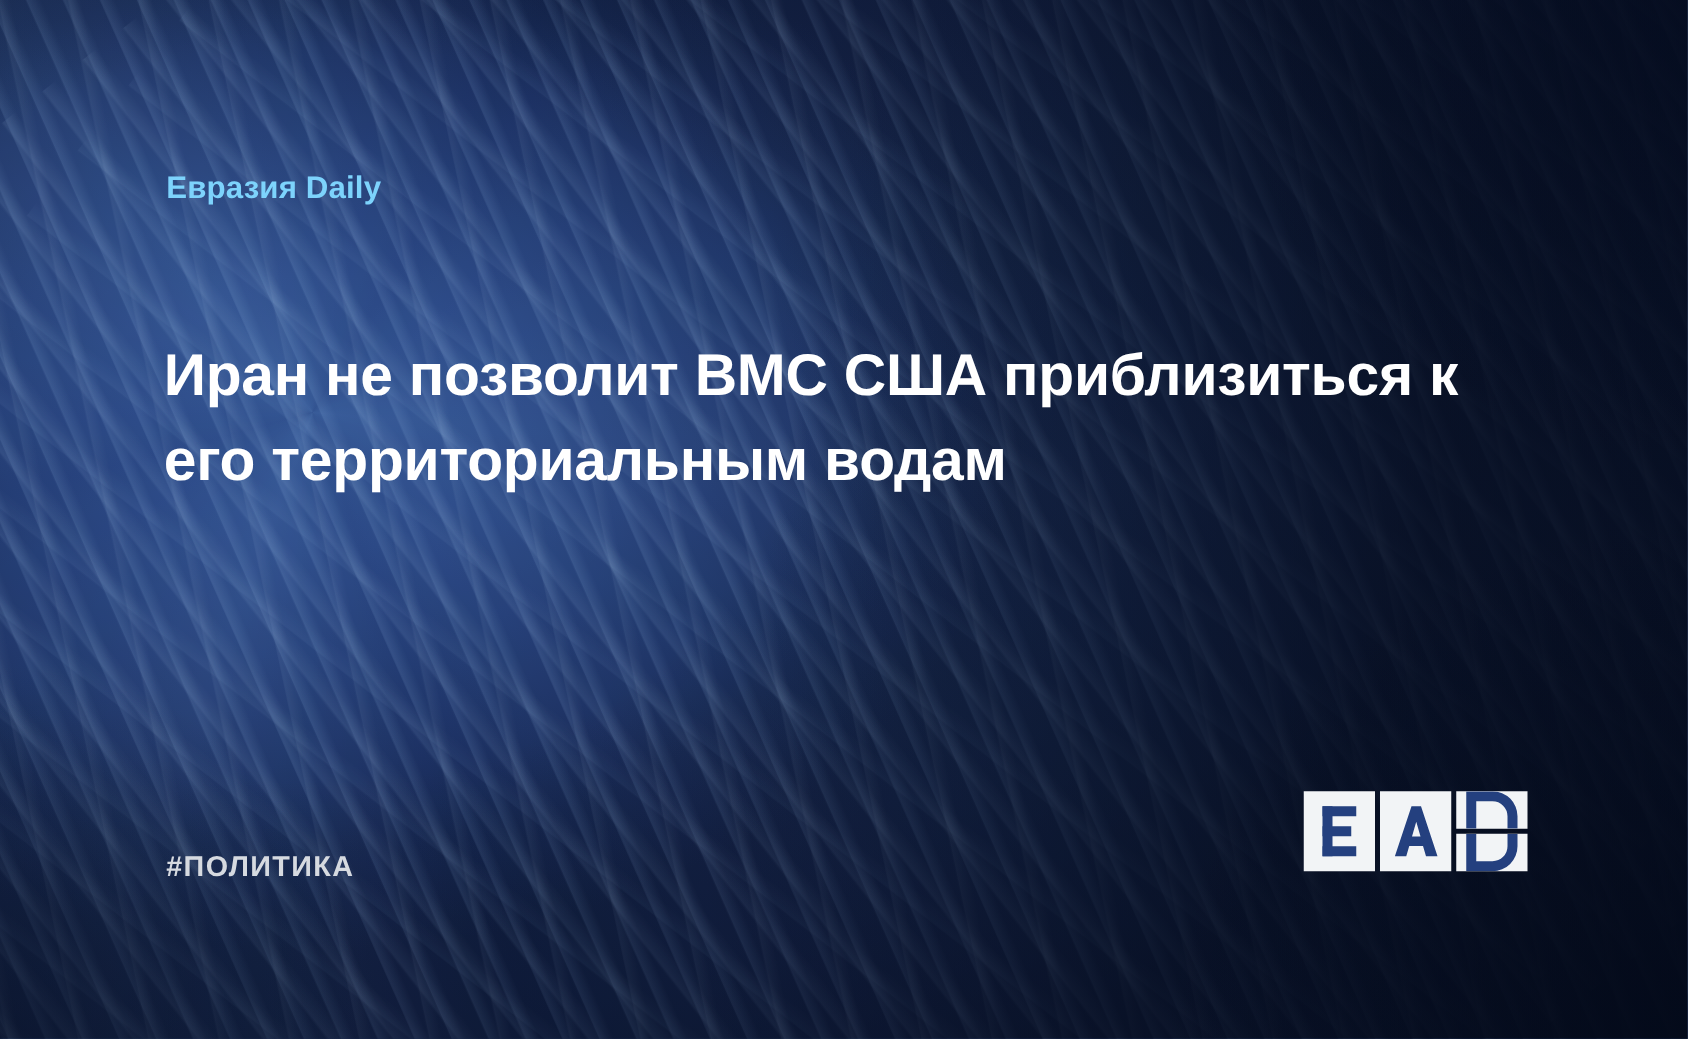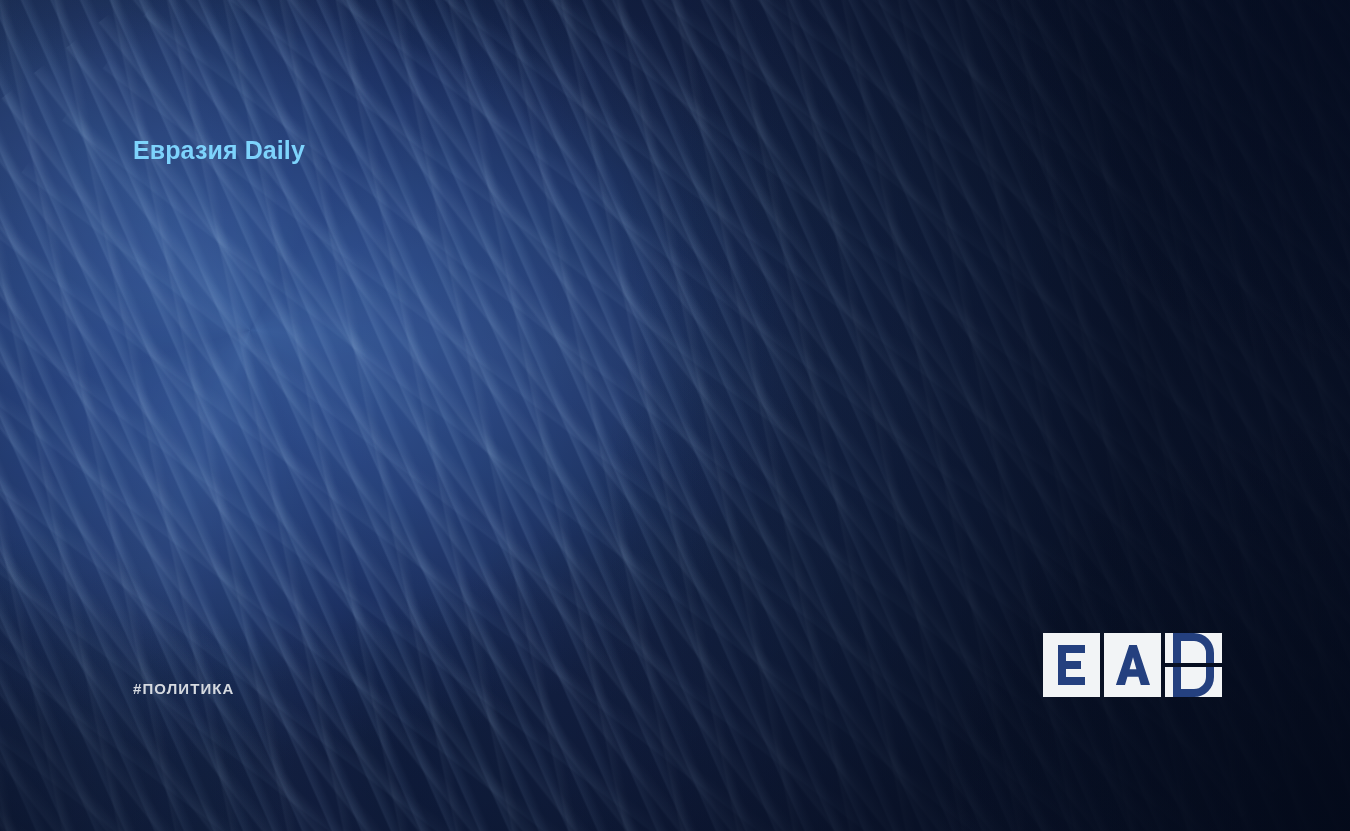"Иран не позволит ВМС США" h1 { html: none -> <h1>Иран не позволит ВМС США приблизиться к его территориальным водам</h1> }
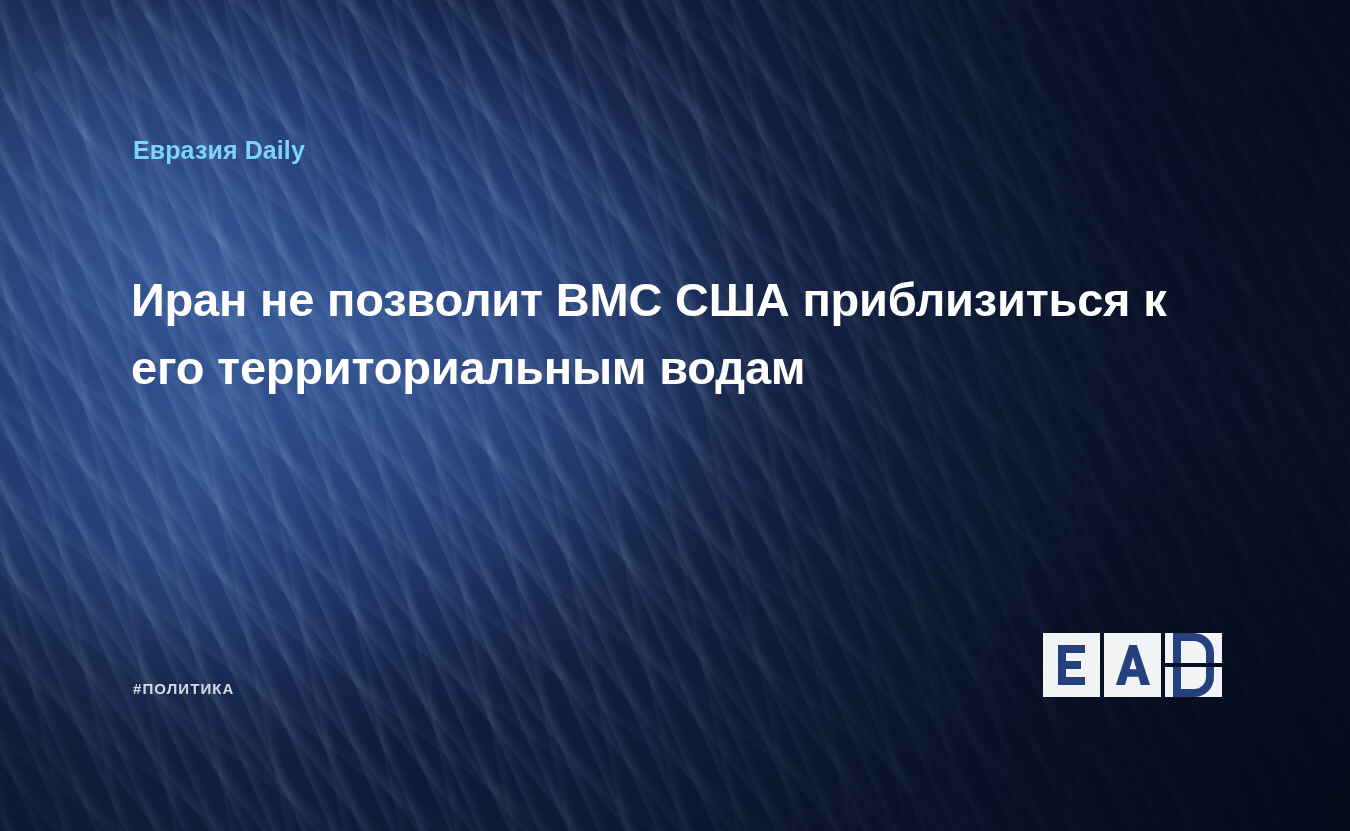"#ПОЛИТИКА" #category-tag { font-size: 15px -> 23px }
